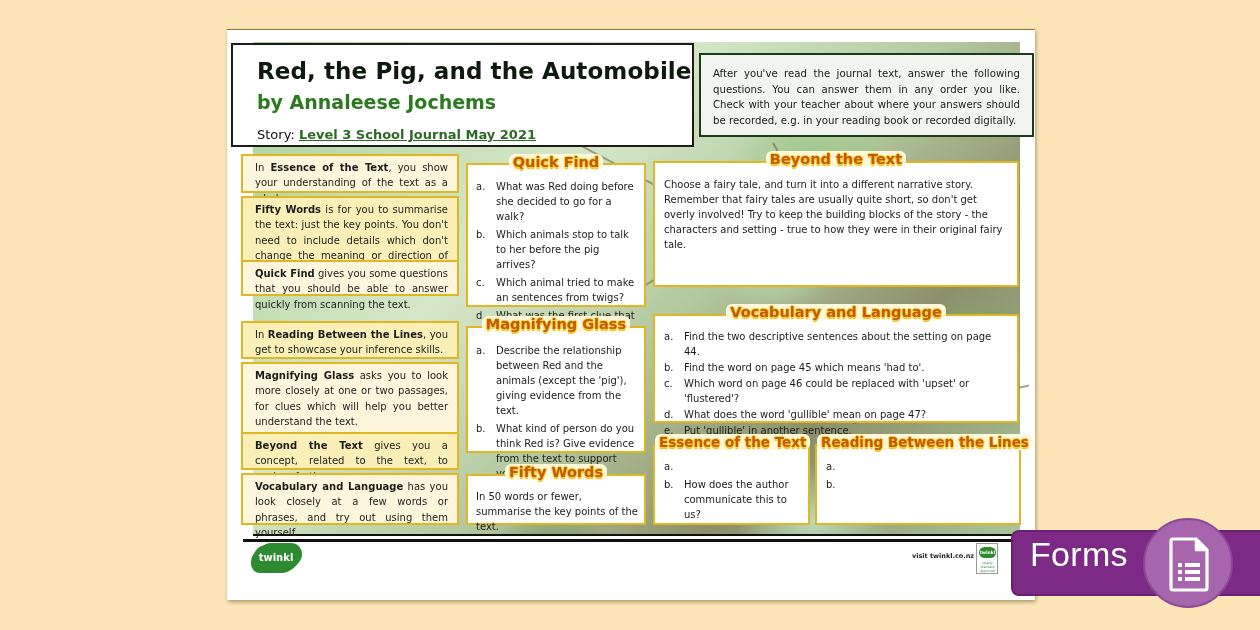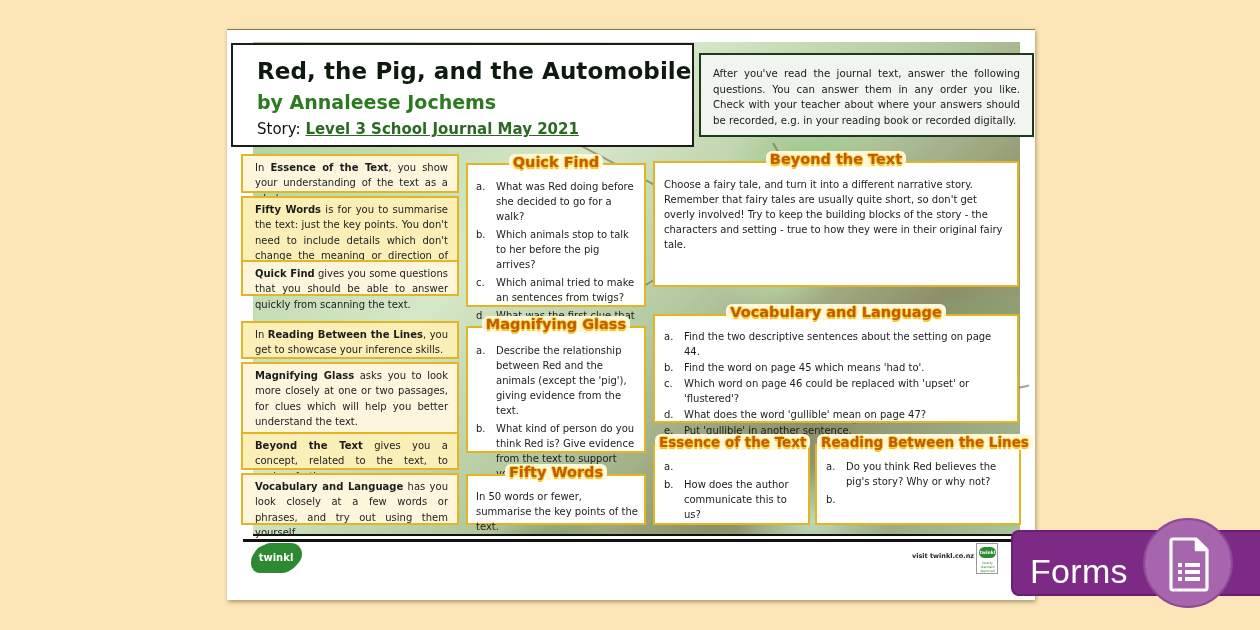"Story: Level 3 School Journal" .title-box .story { font-size: 15px -> 13px; margin-top: 1px -> 7px }
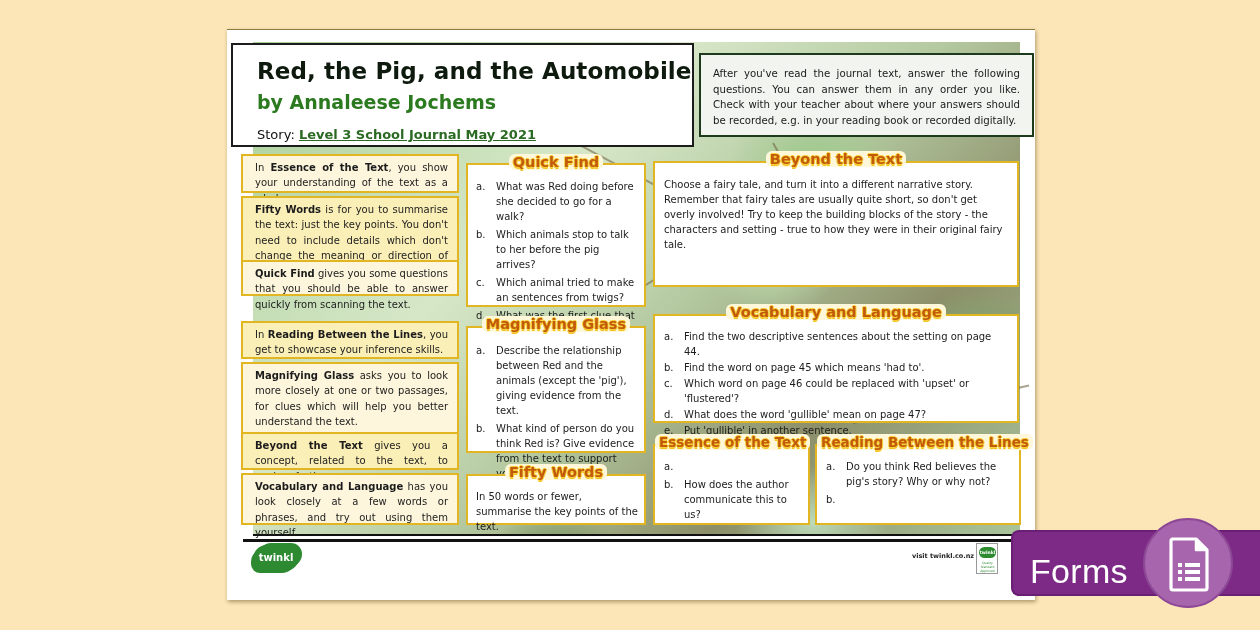"Do you think Red believes" span.t { html: <span>Do you think Red believes the pig's story? Why or why not?</span> -> none }
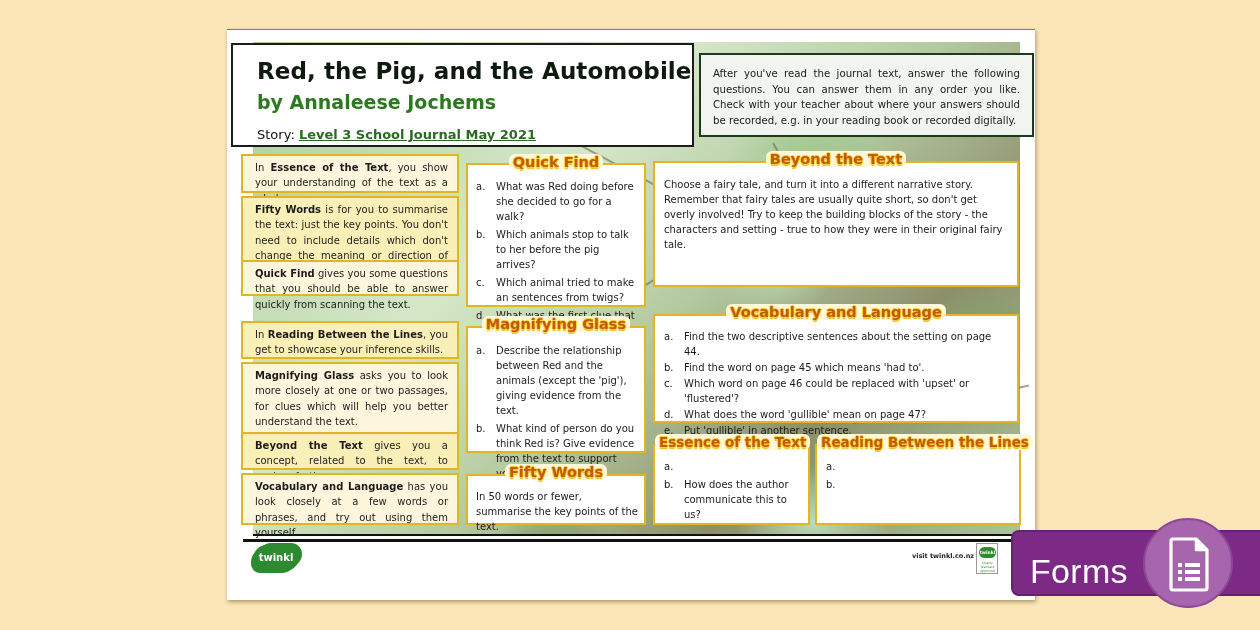"Forms" .forms-label { top: 549px -> 532px }
